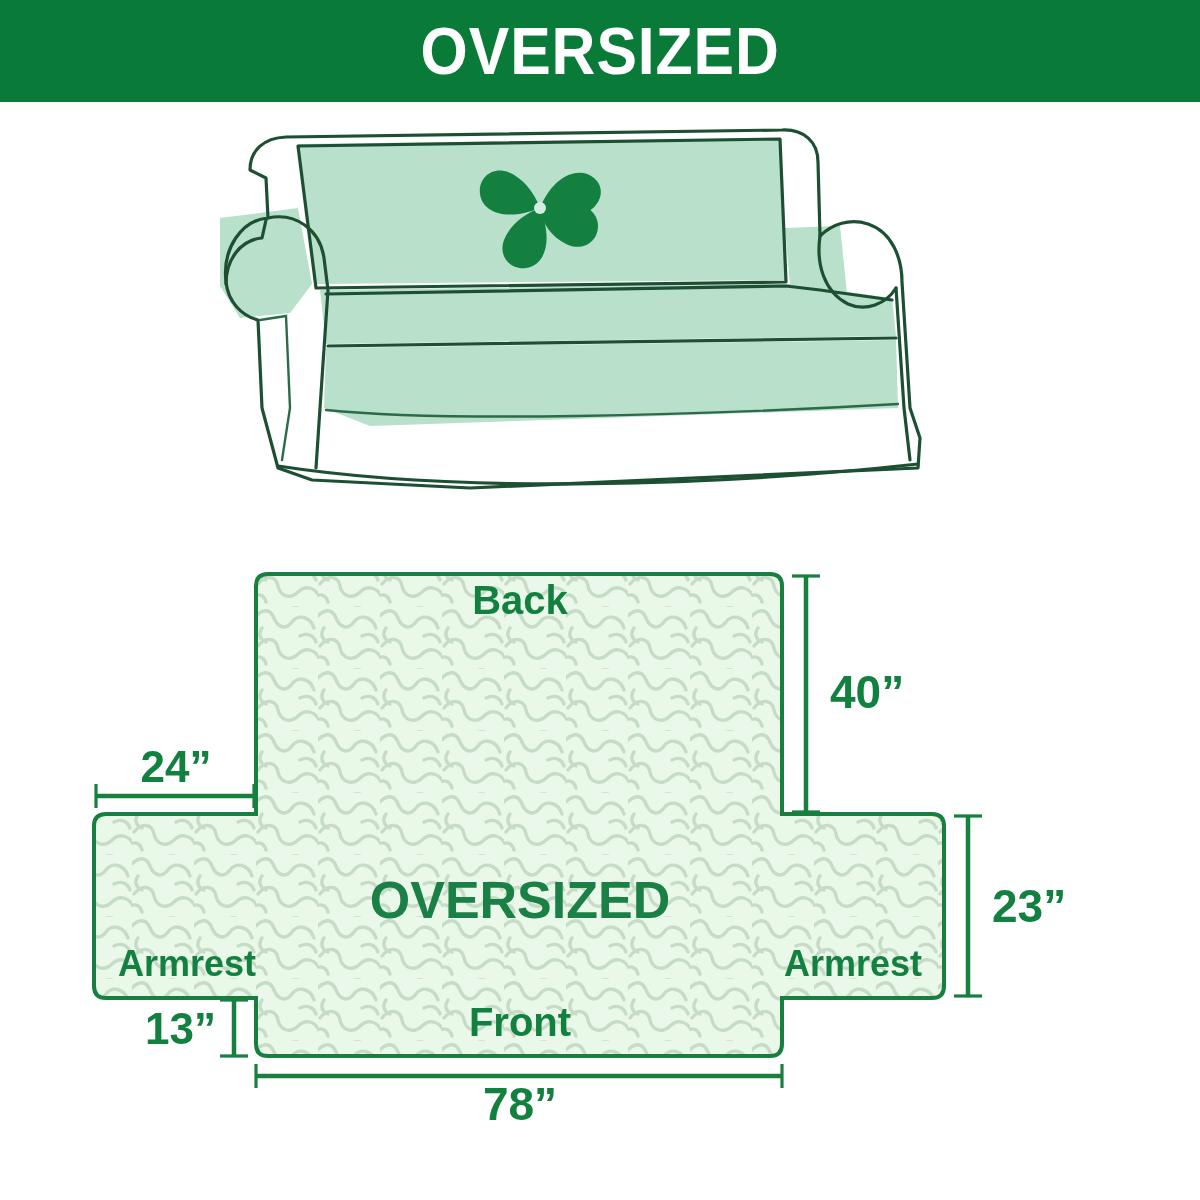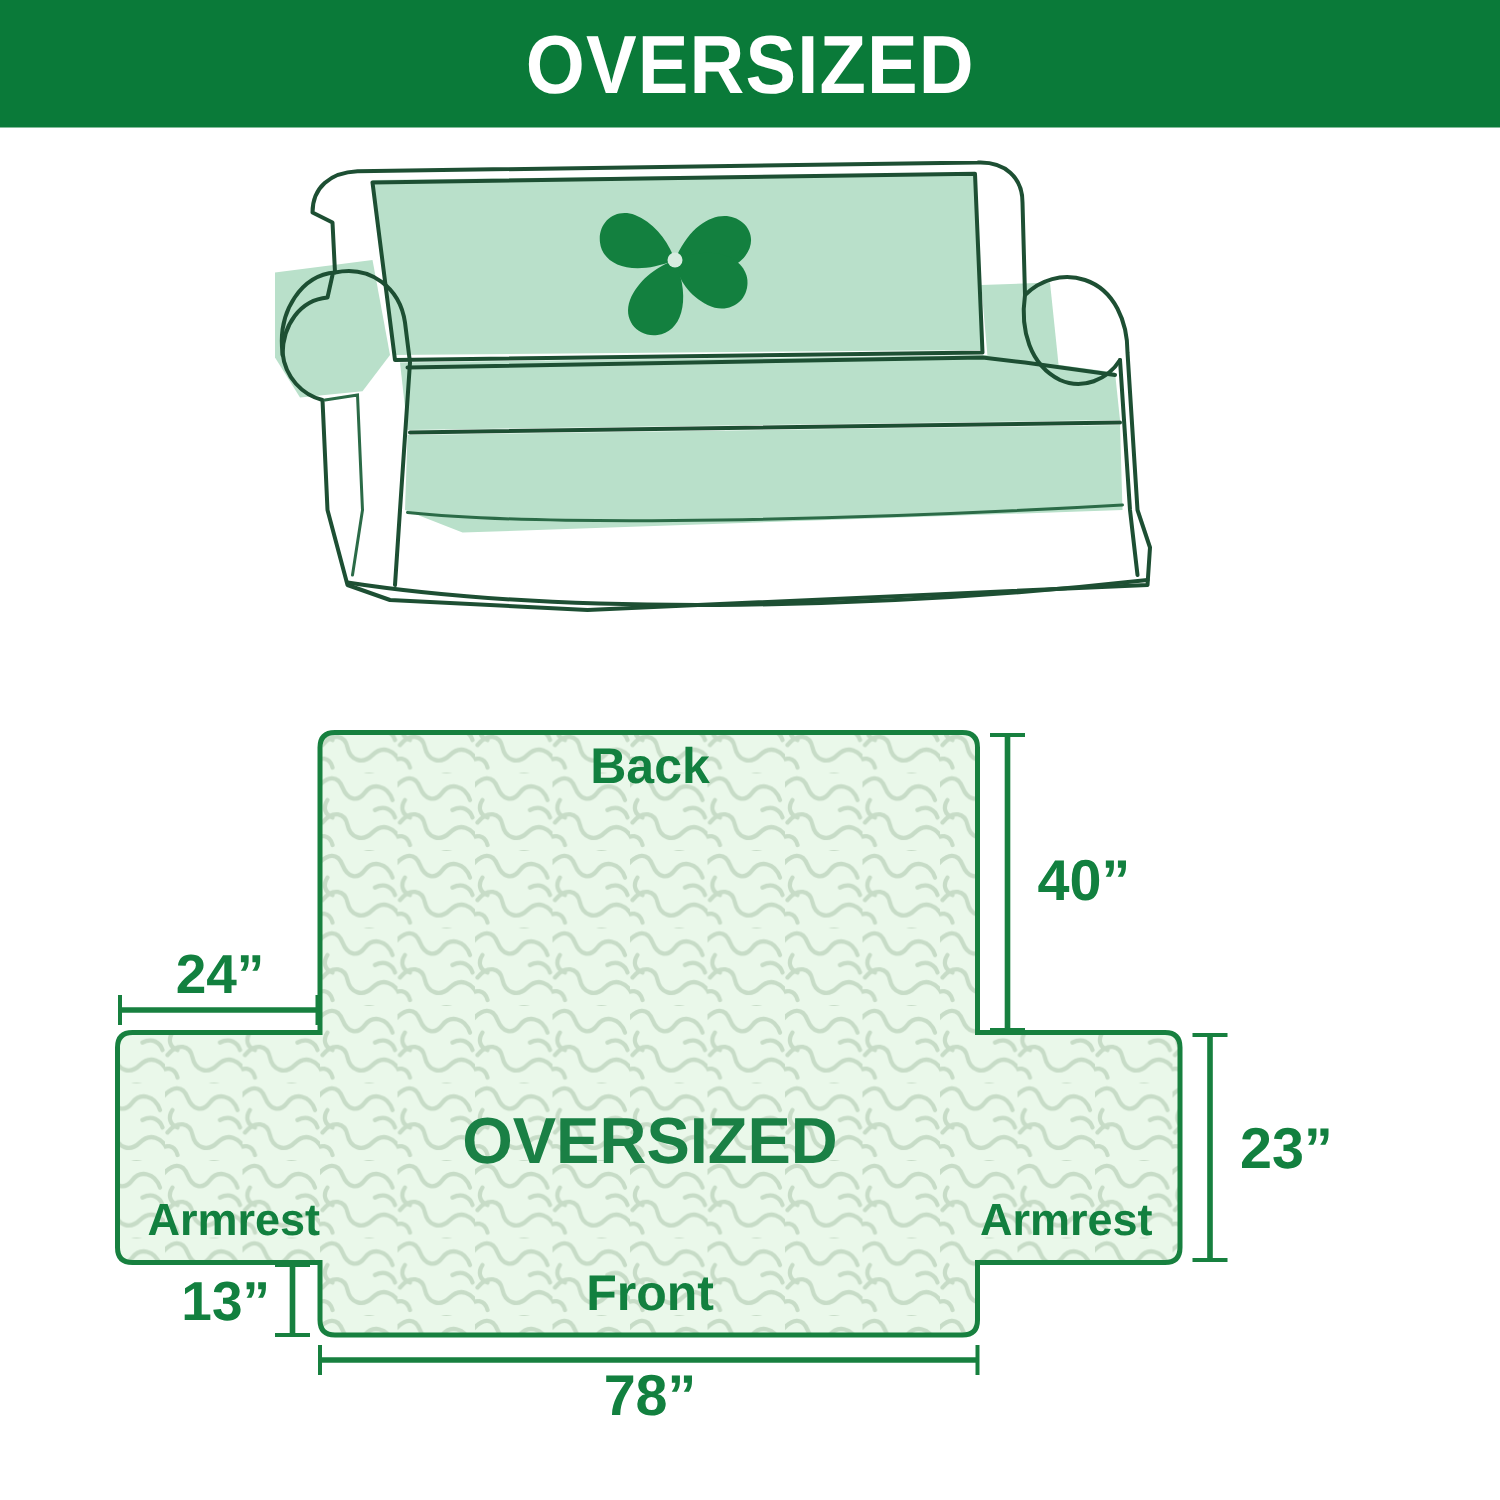"Back" .diagram-wrap { top: 556px -> 544px }
